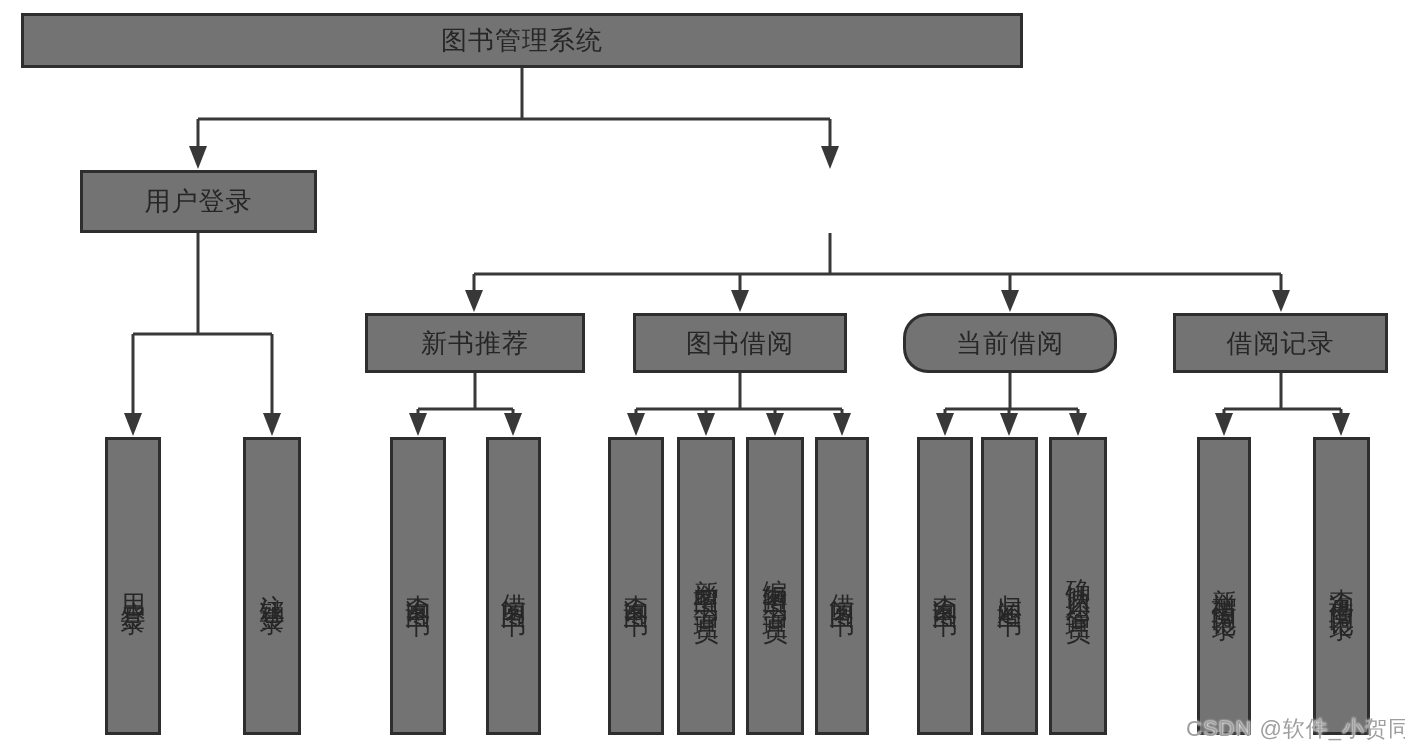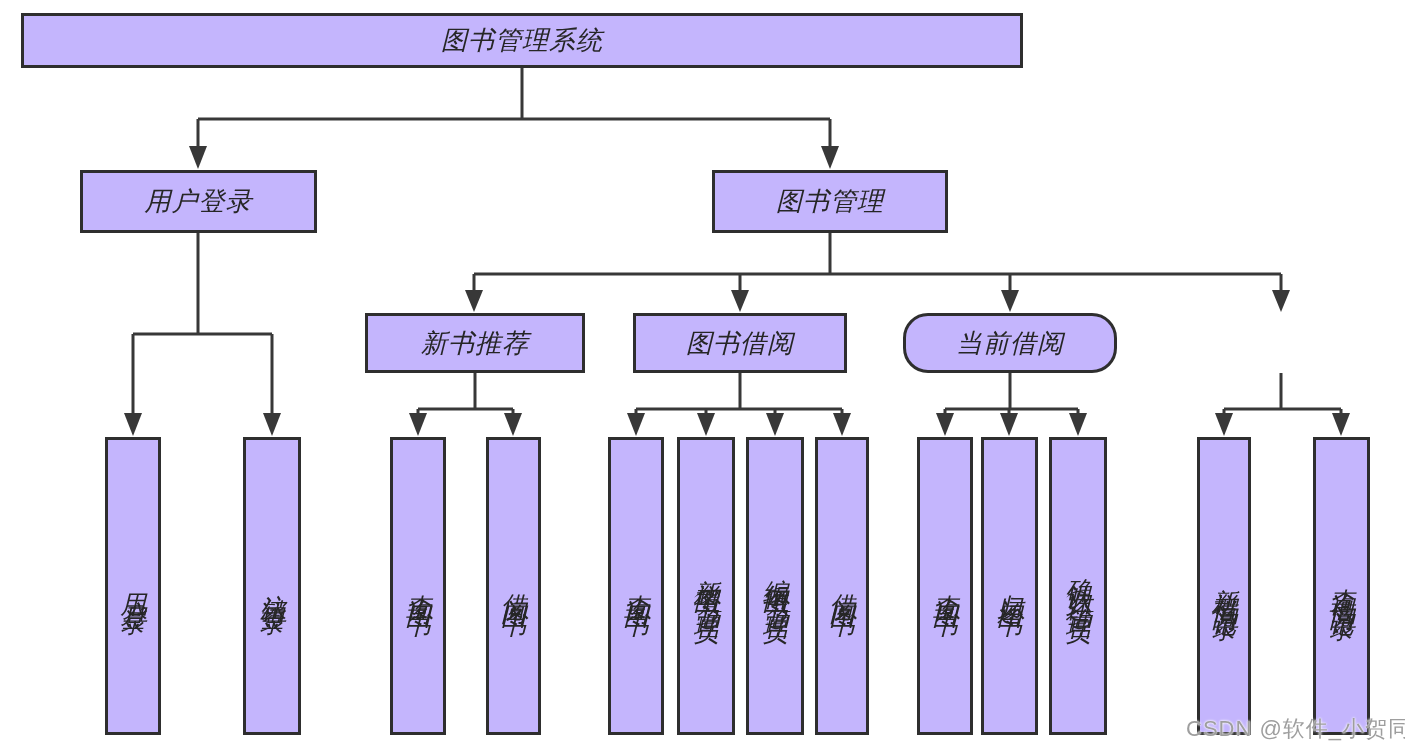"图书管理系统" .node { background: #c4b5fd -> #737373; font-style: italic -> none }
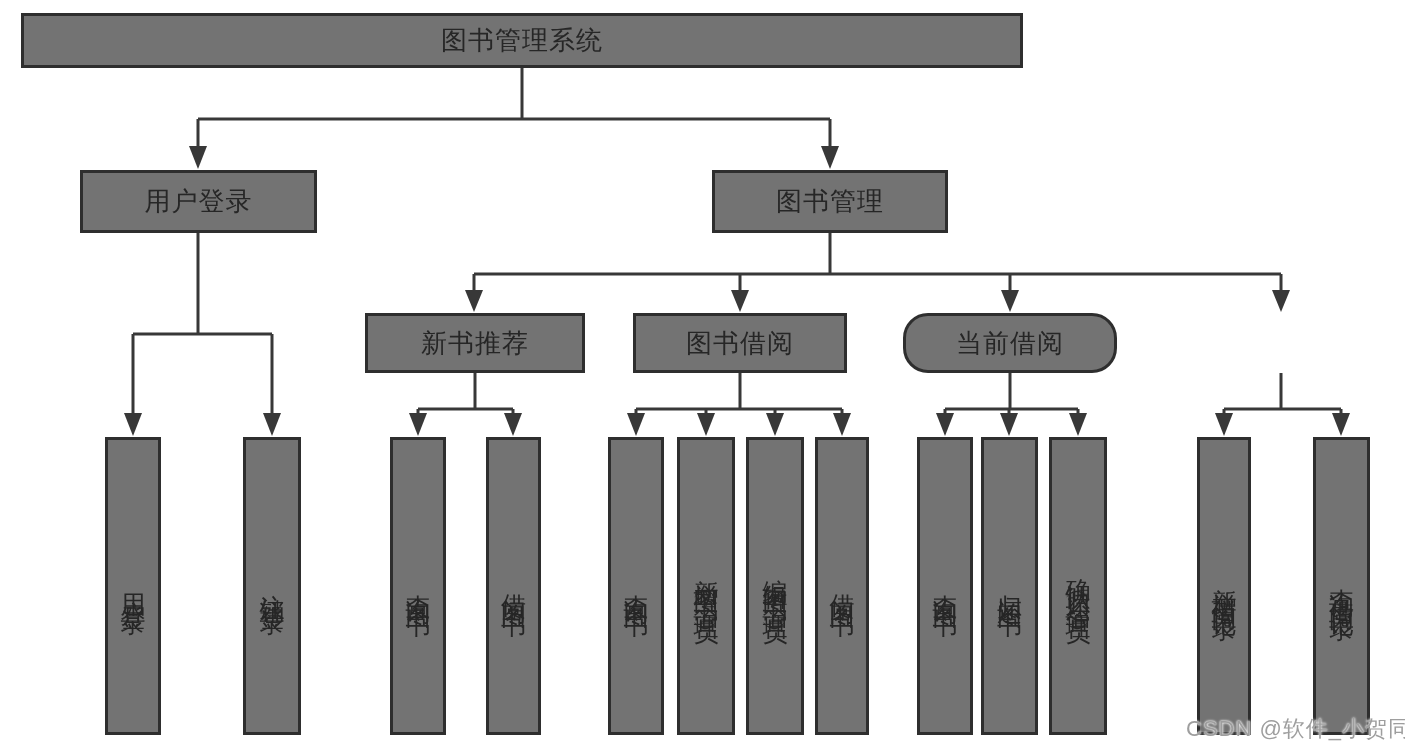"图书管理" div.node { html: <div>图书管理</div> -> none }
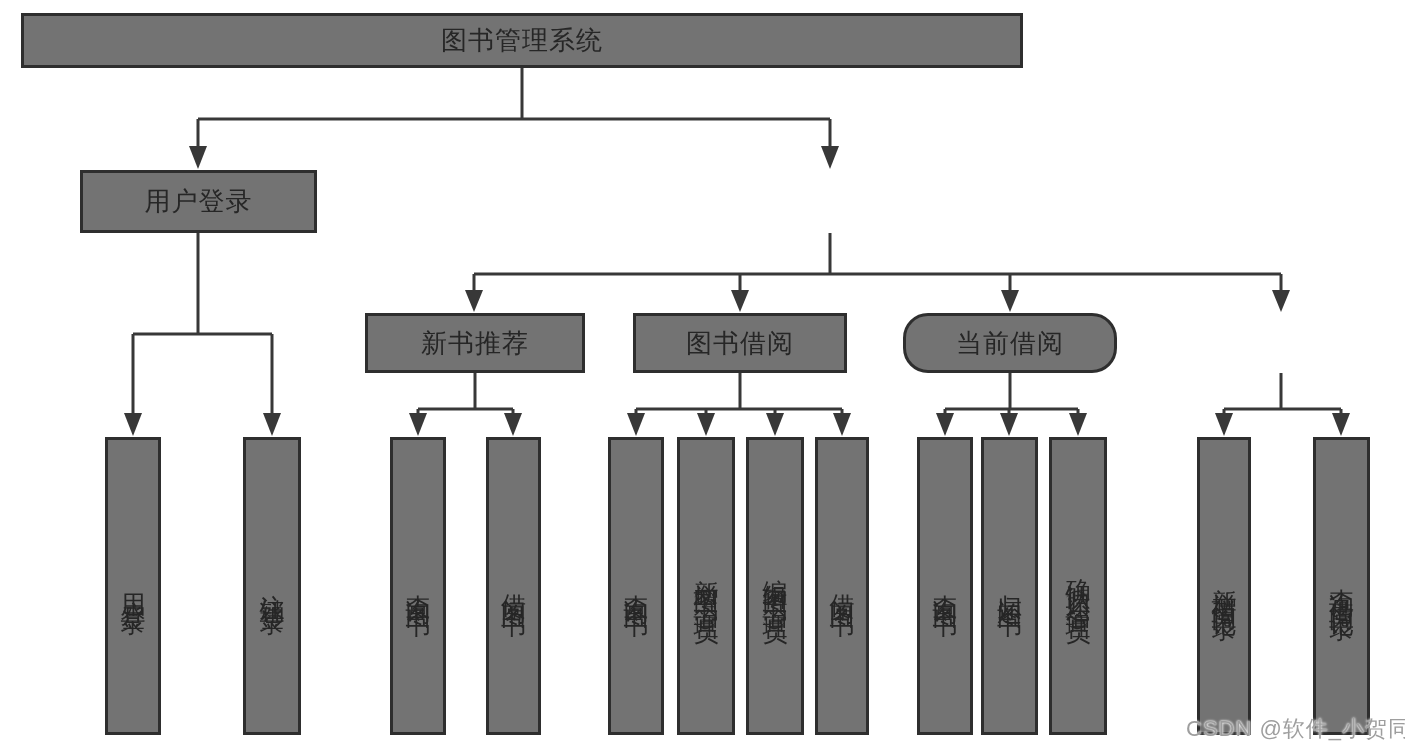"借阅记录" div.node { html: none -> <div>借阅记录</div> }
